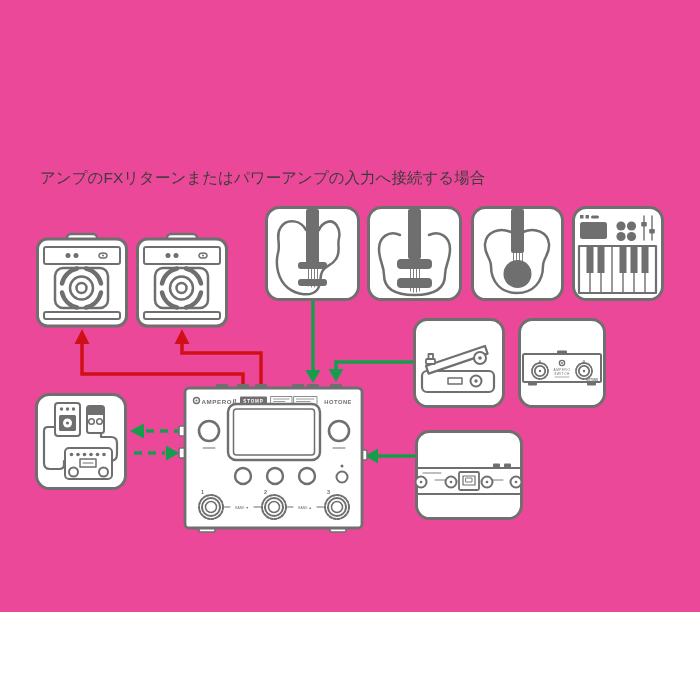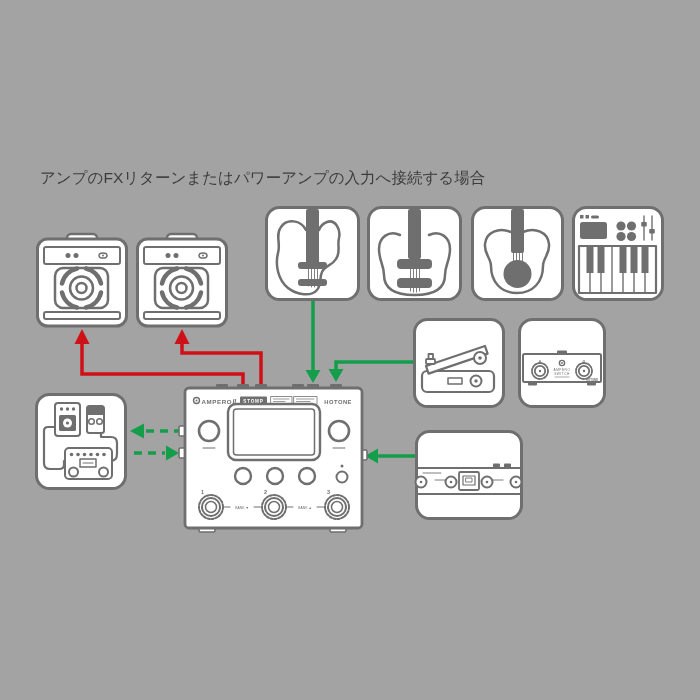"アンプのFXリターンまたはパワーアンプの入力へ接続する場合" #stage { background: #a3a3a3 -> #ec4899; height: 700px -> 612px }
